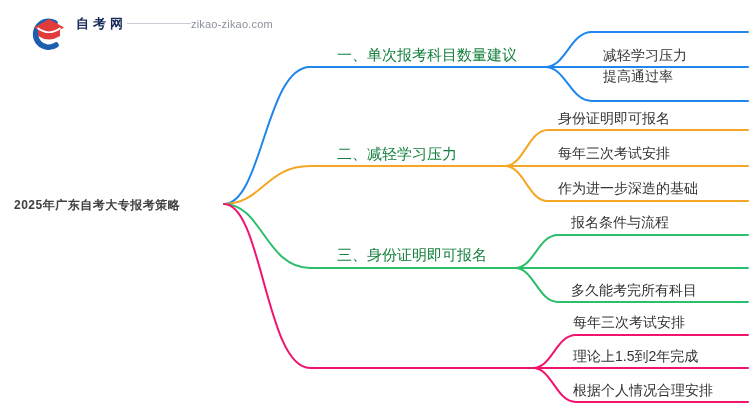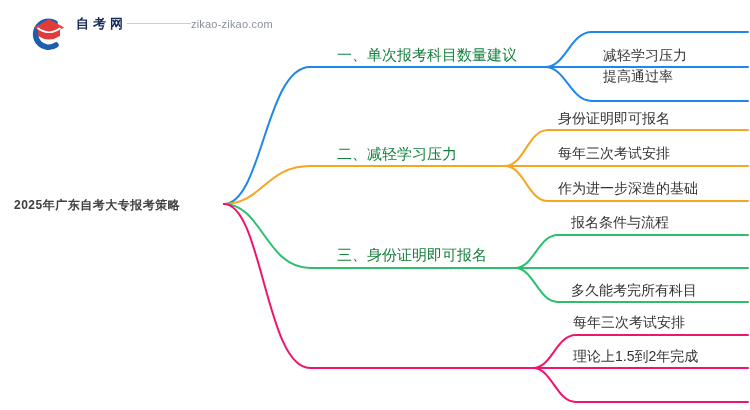"根据个人情况合理安排" div.label { html: none -> <div>根据个人情况合理安排</div> }
